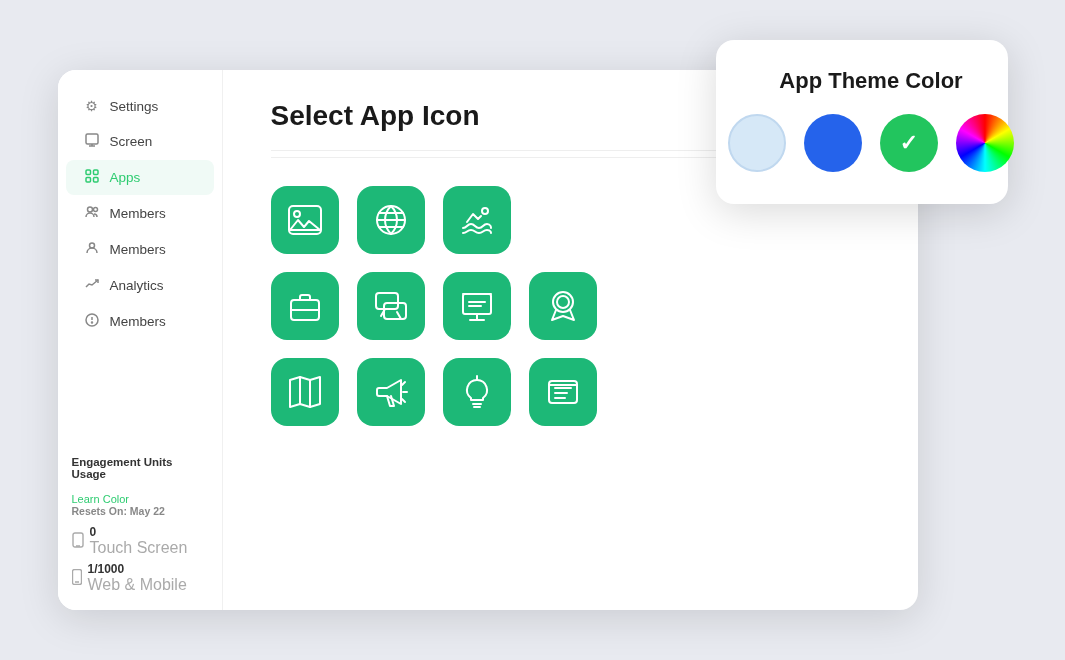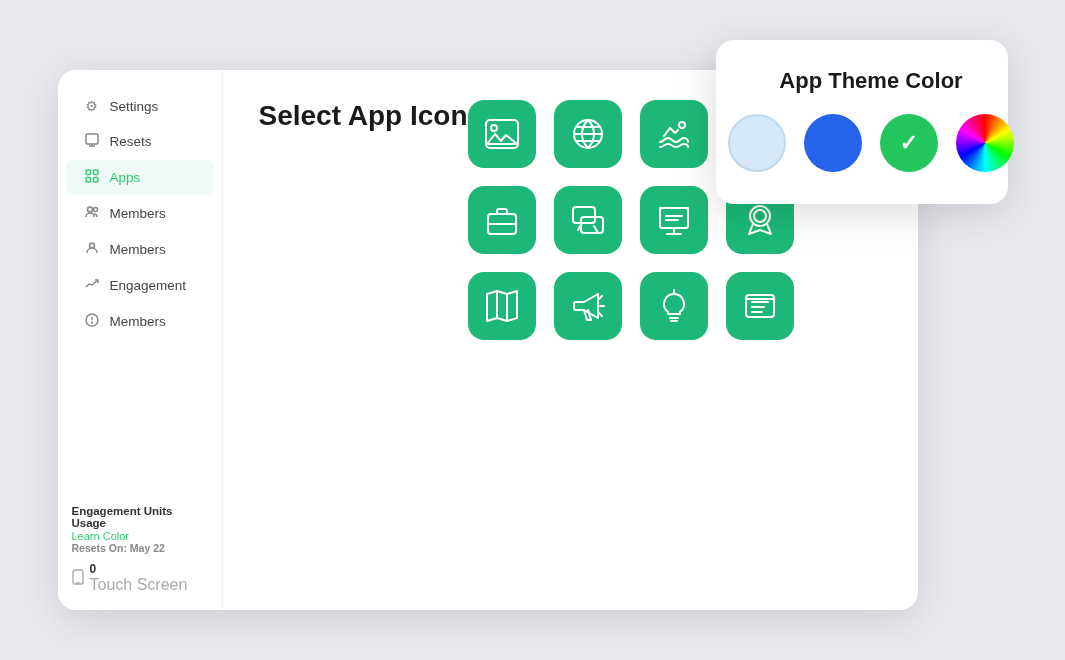"Select App Icon" .main-content { flex-direction: row -> column; margin-left: none -> 12px }
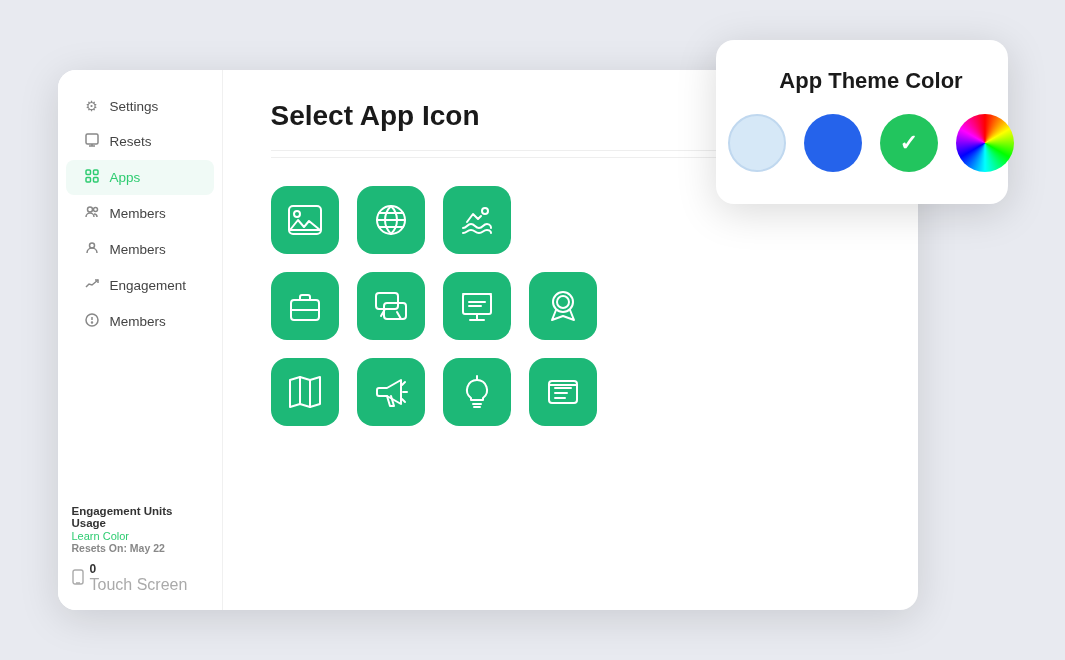"Resets" span { text: Resets -> Screen }
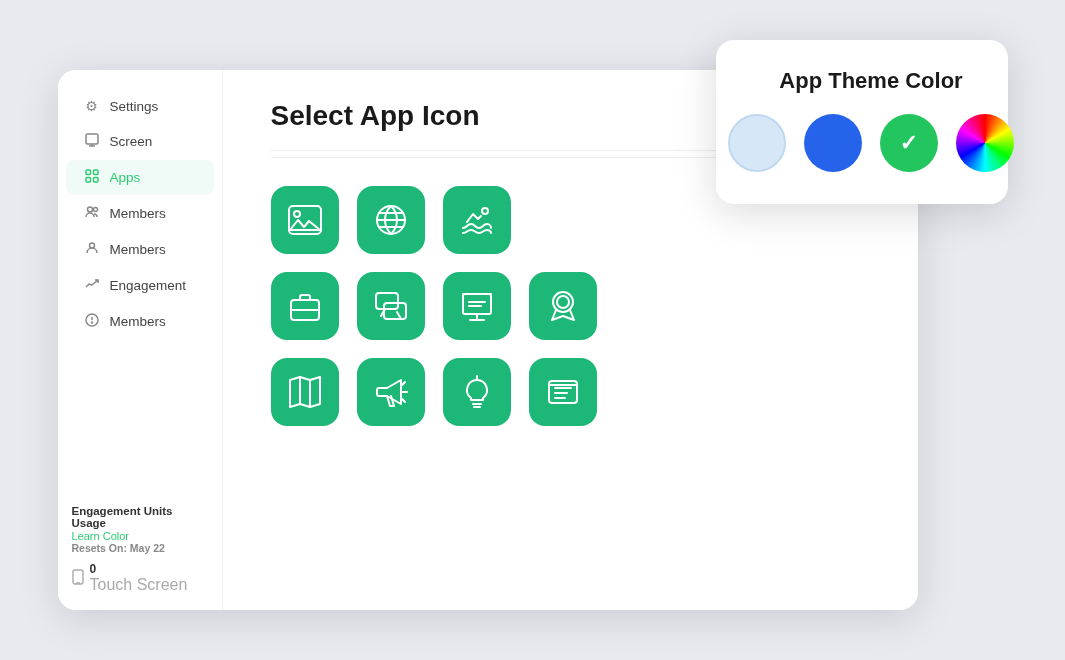"Engagement" span { text: Engagement -> Analytics }
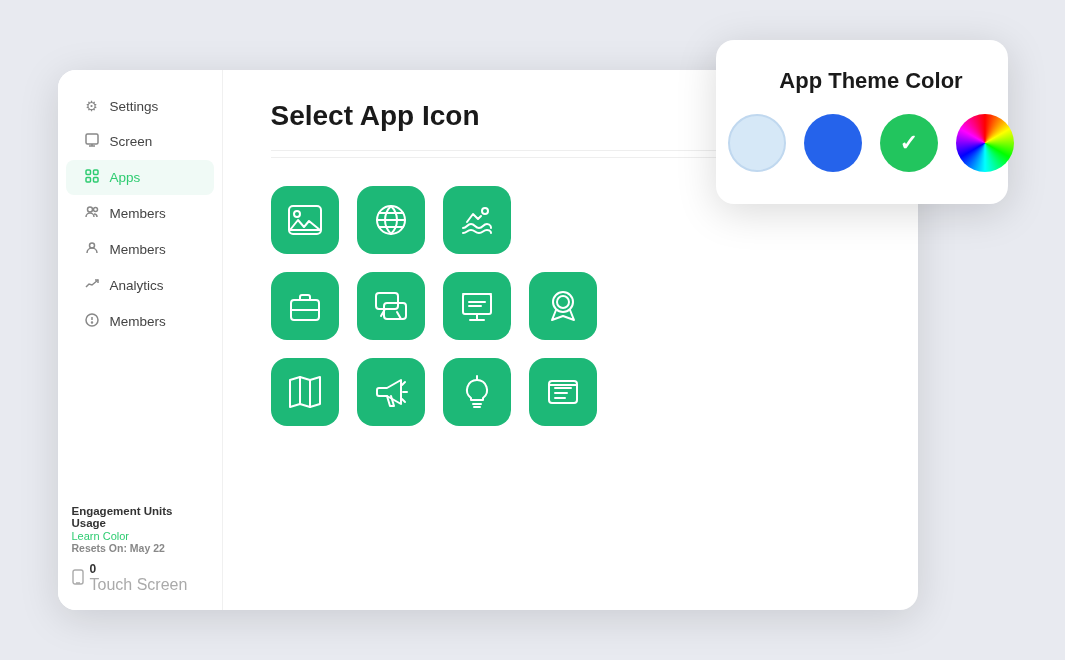"Engagement Units Usage" .sidebar-footer .eu-title { margin-bottom: 1px -> 13px }
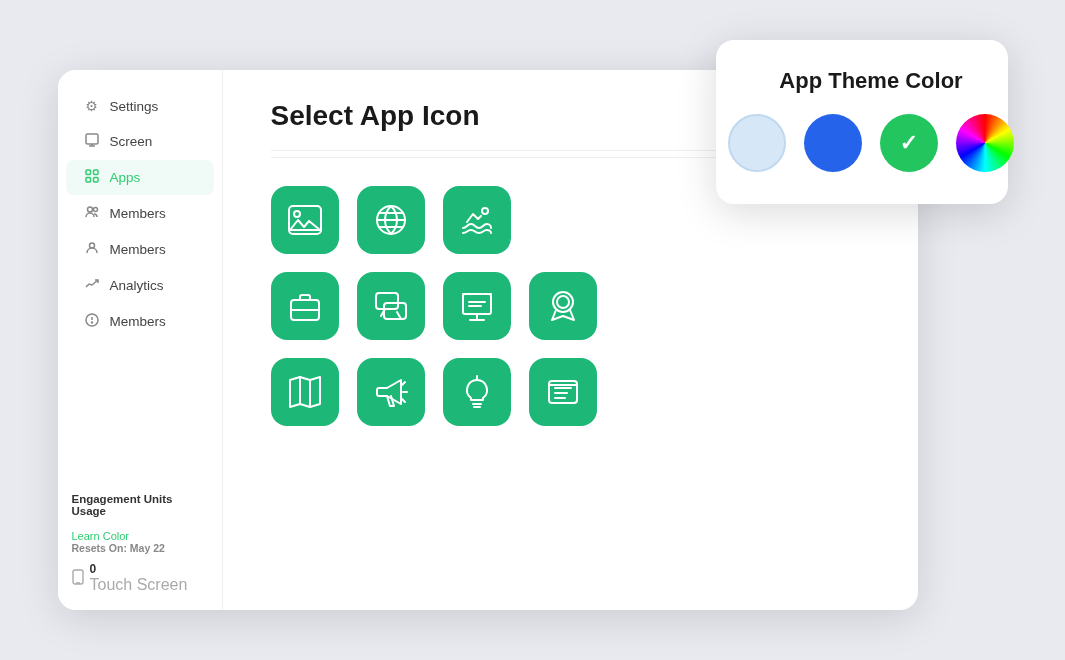"1/1000" div.stat-row { html: none -> <div> <span> <svg> <rect></rect> <line></line> </svg> </span> <div> <div>1/1000</div> <div>Web &amp; Mobile</div> </div> </div> }
